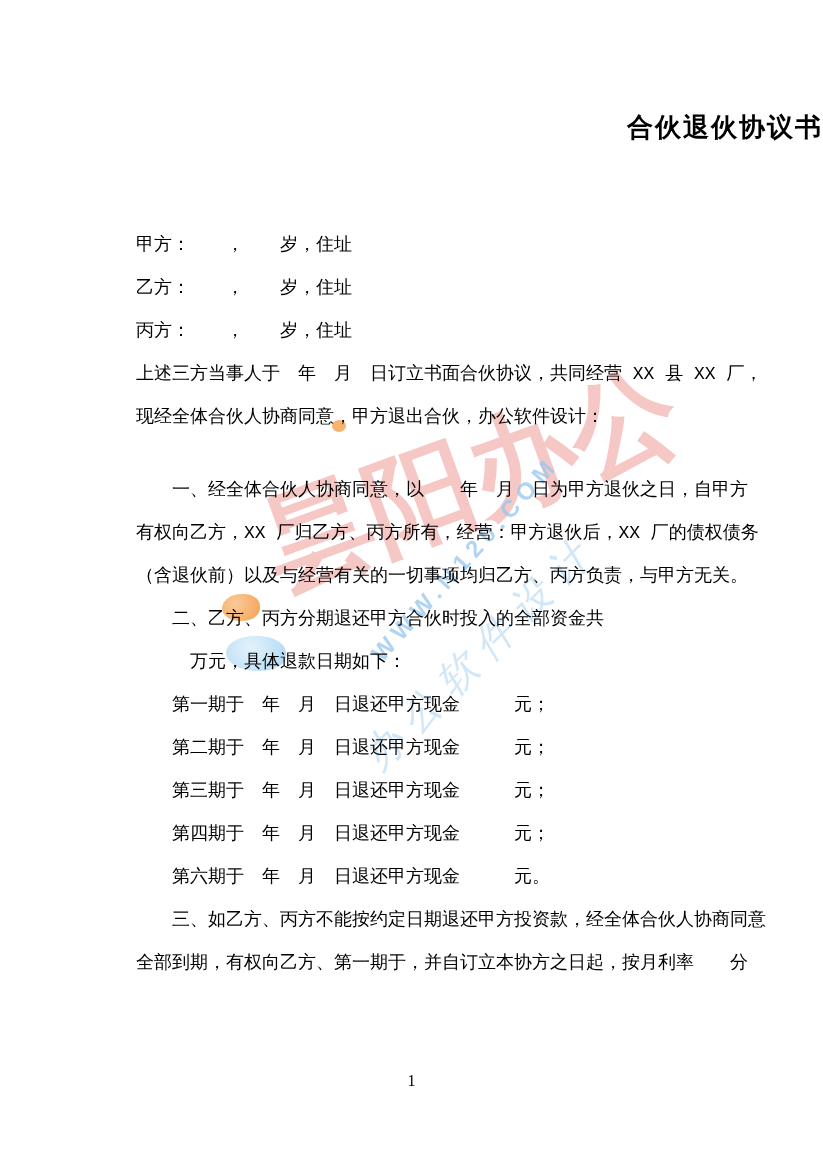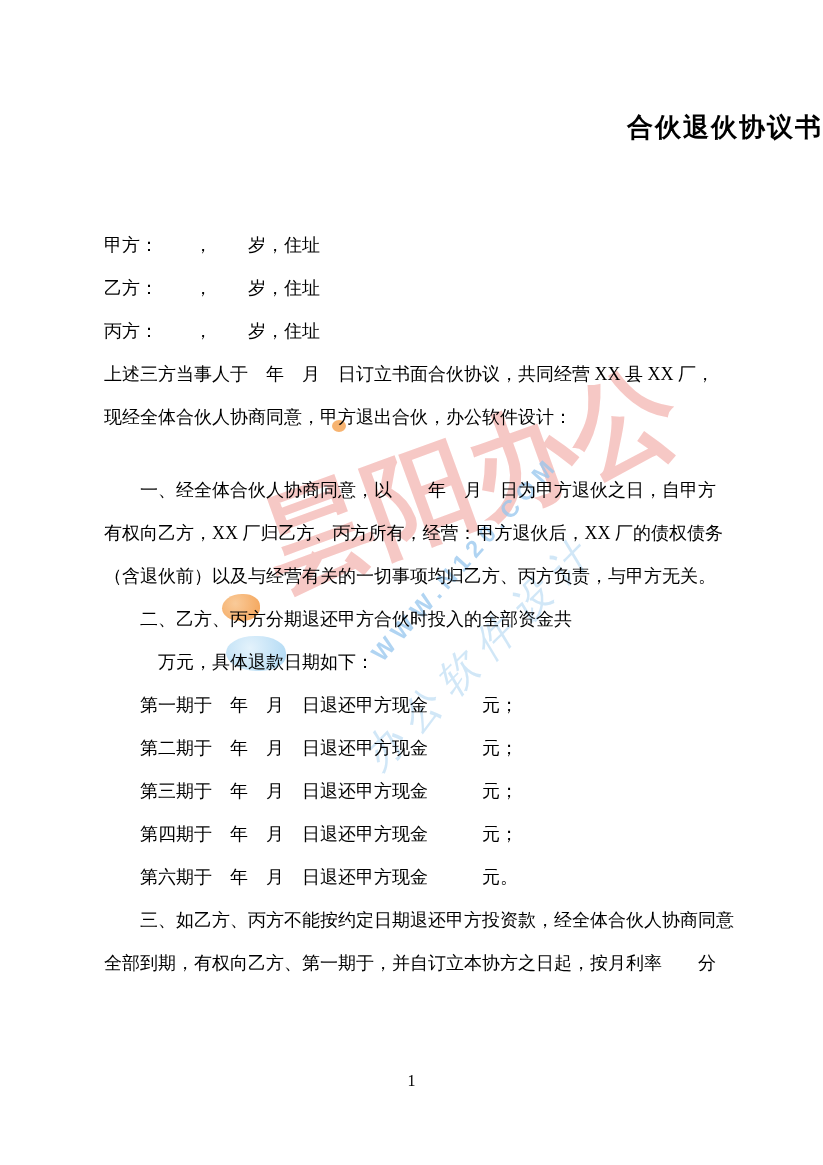"甲方： ， 岁，住址" .content { font-family: none -> Liberation Mono, monospace; left: 104px -> 136px }
